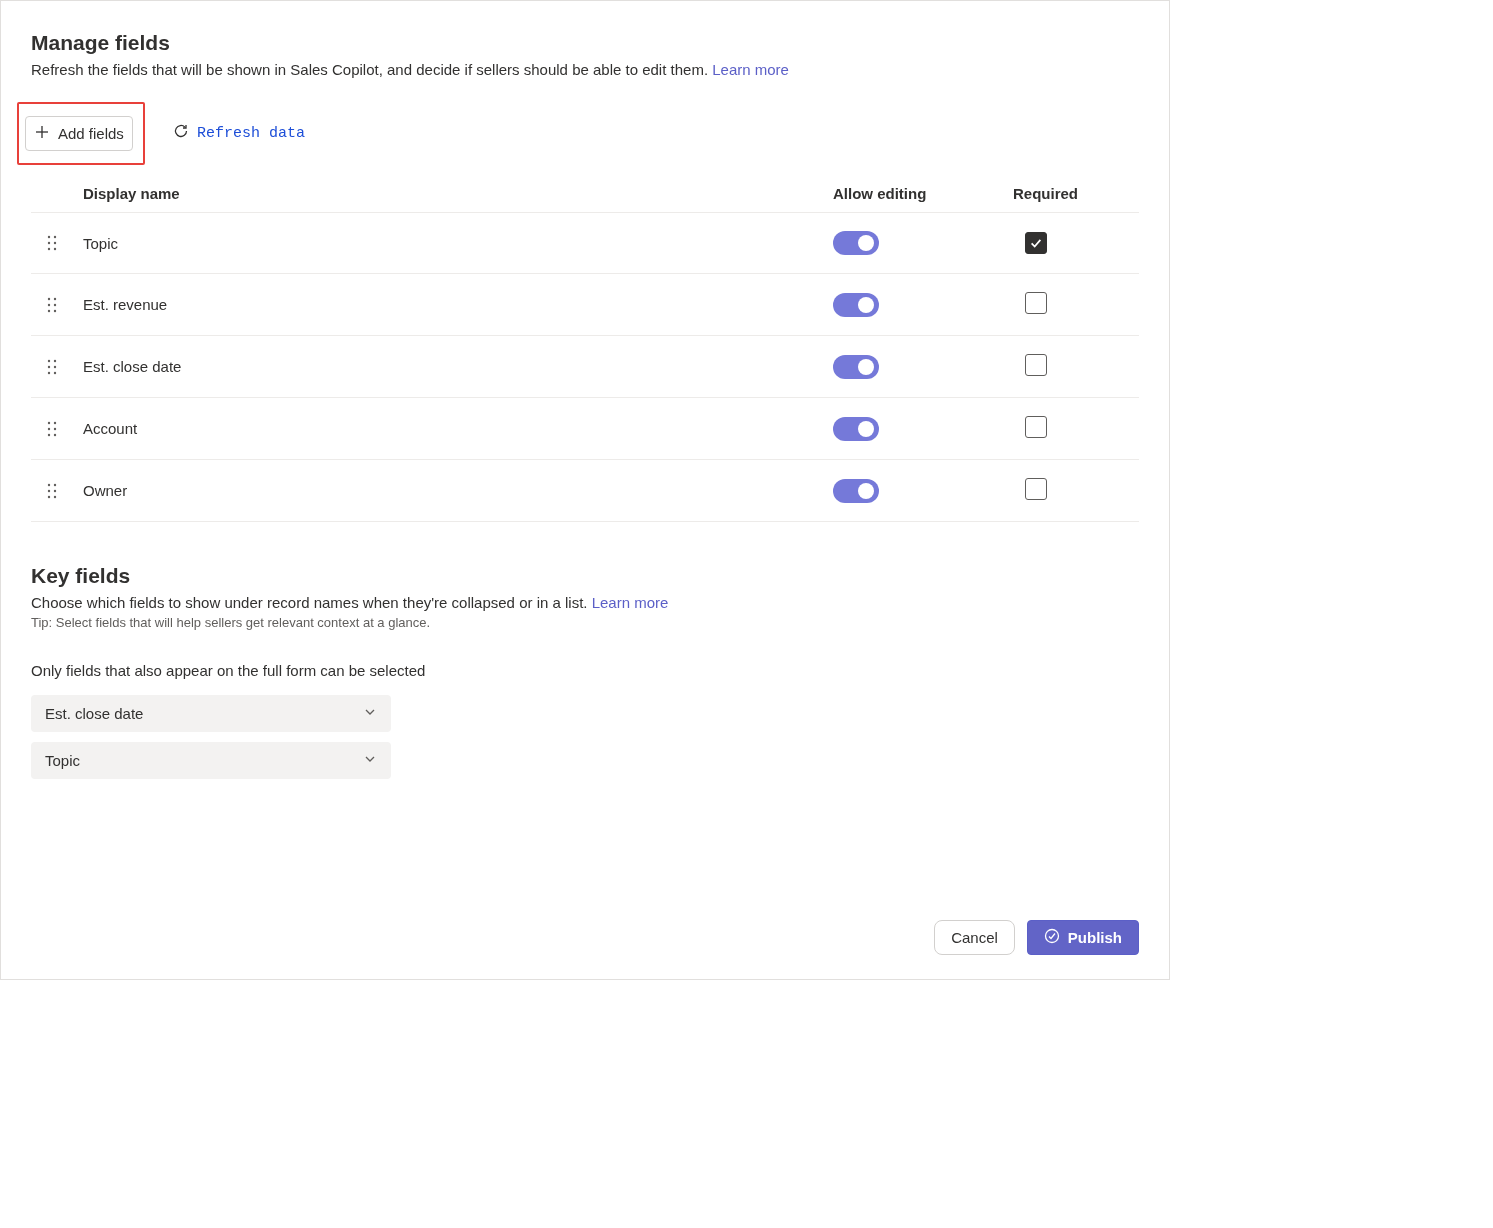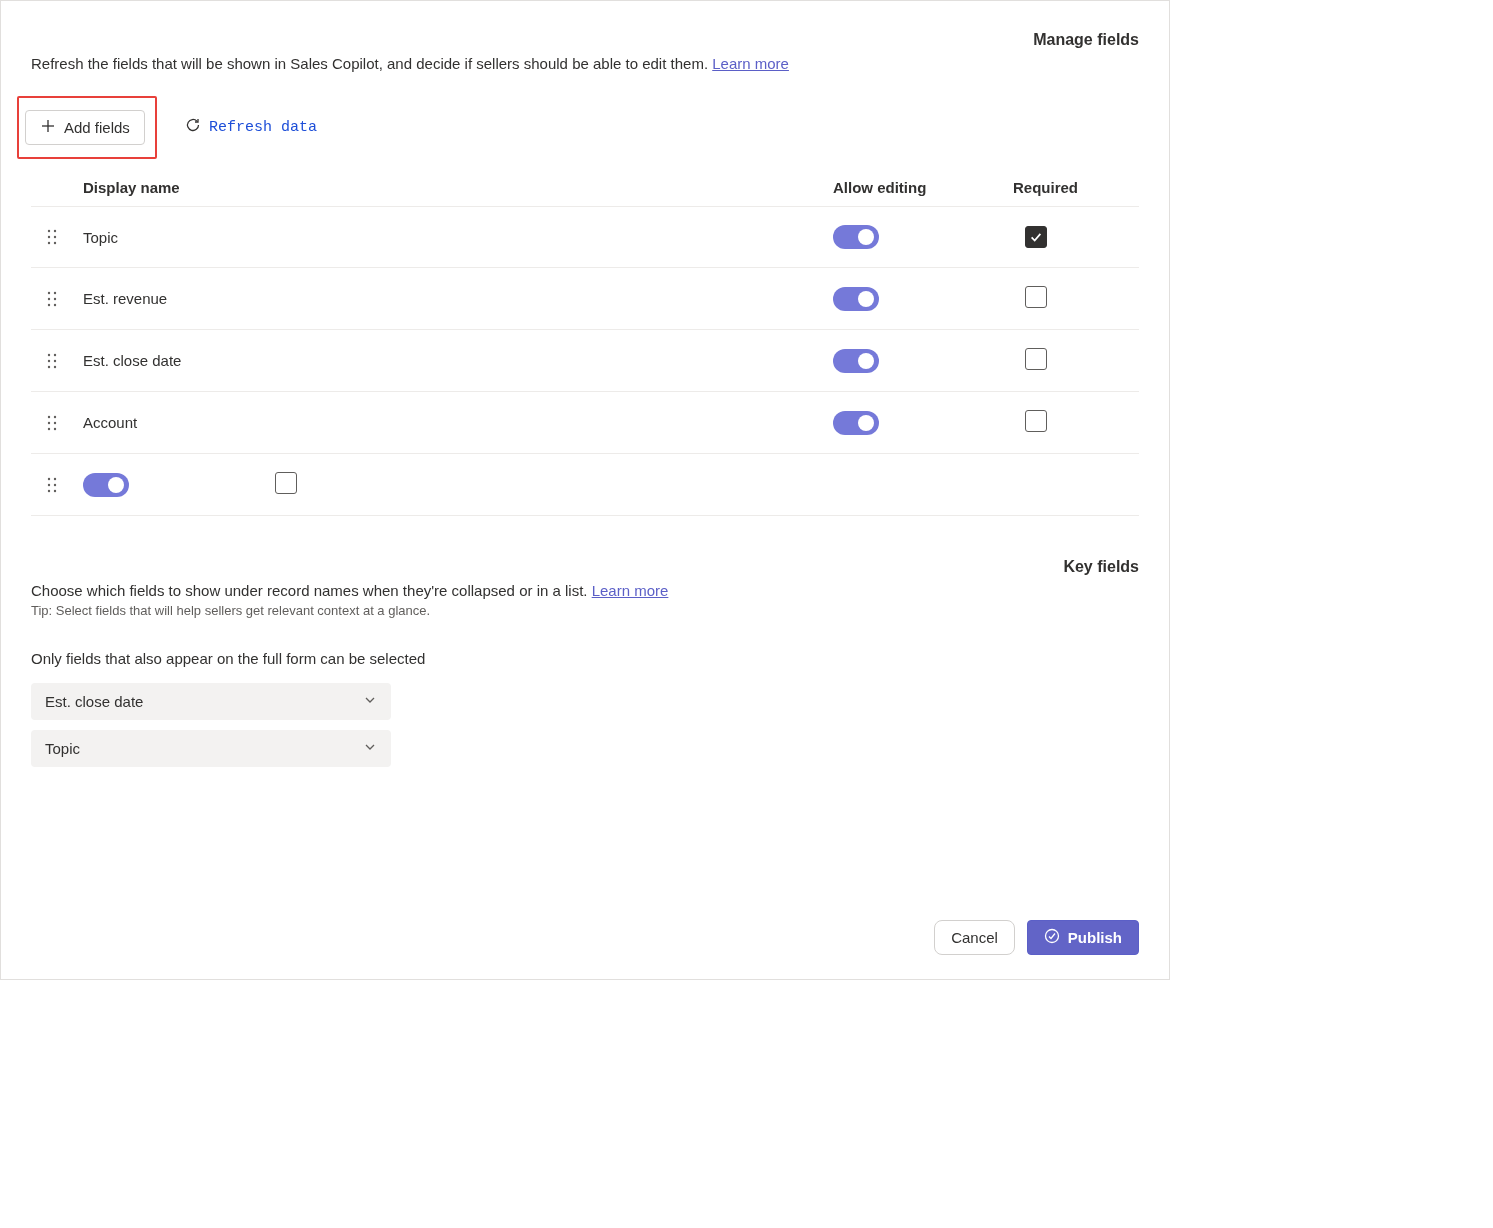"Manage fields" .section-title { font-size: 16px -> 21px; text-align: right -> none }
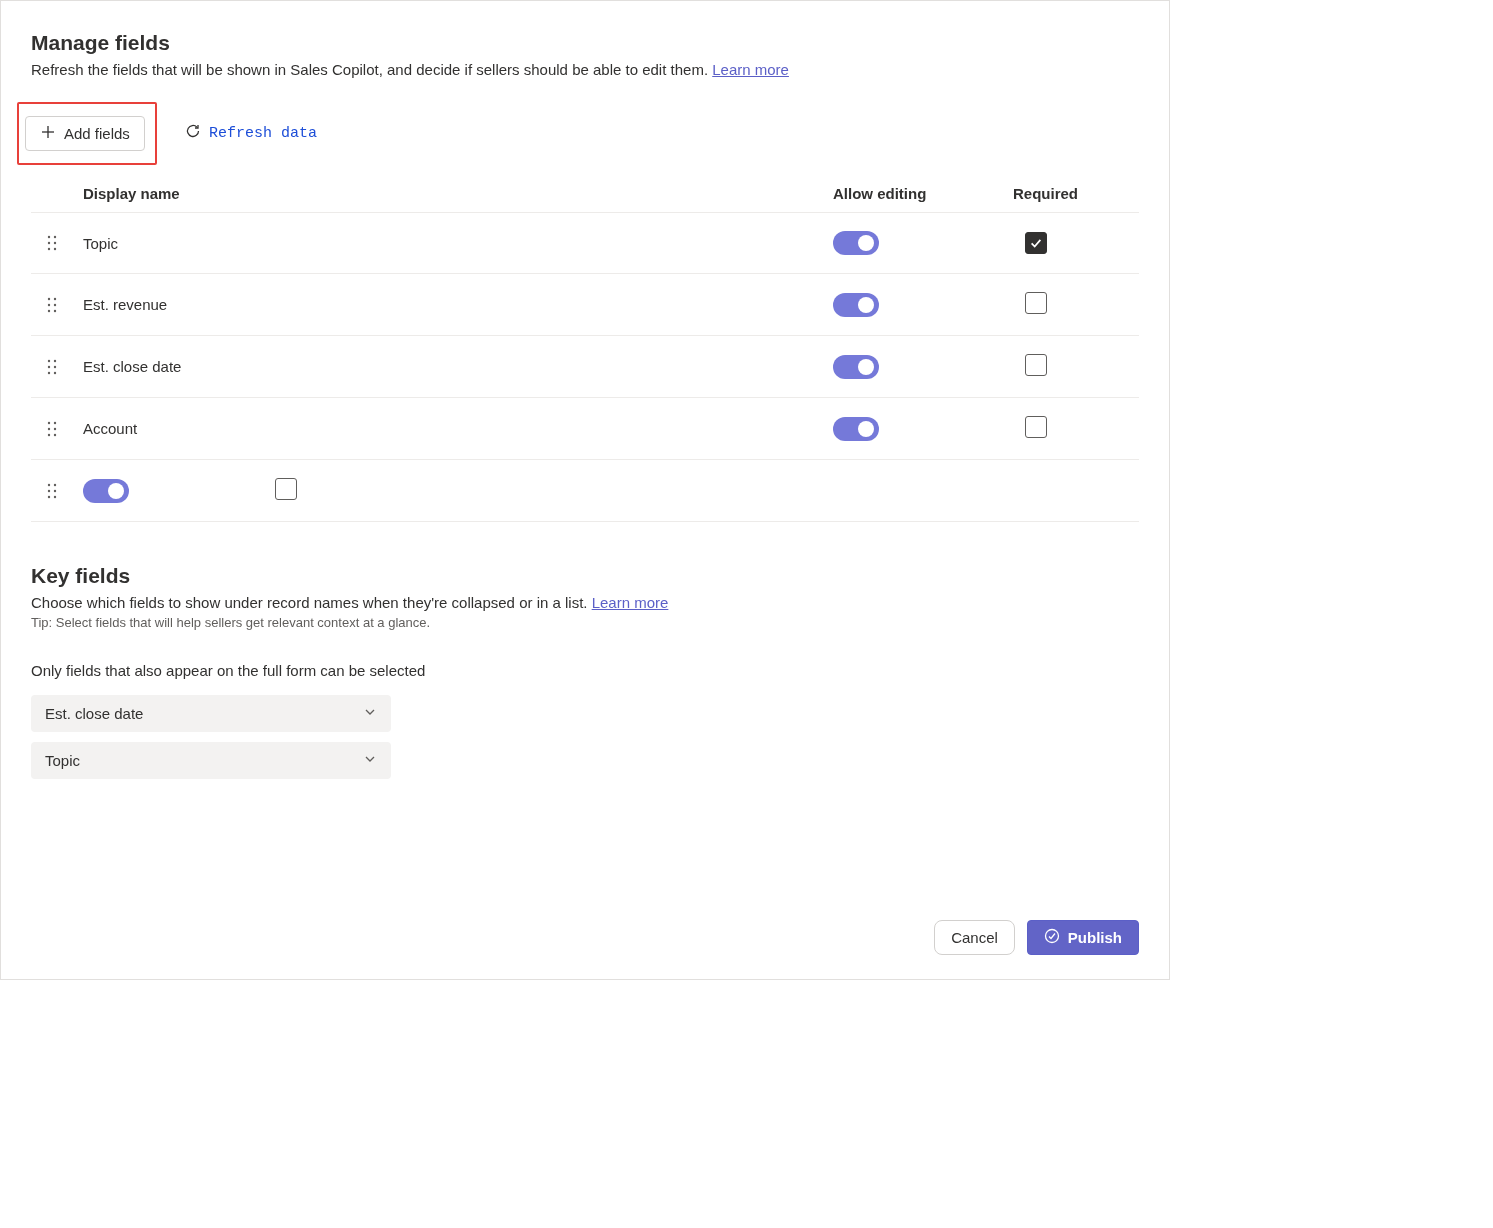"Learn more" .link { text-decoration: underline -> none }
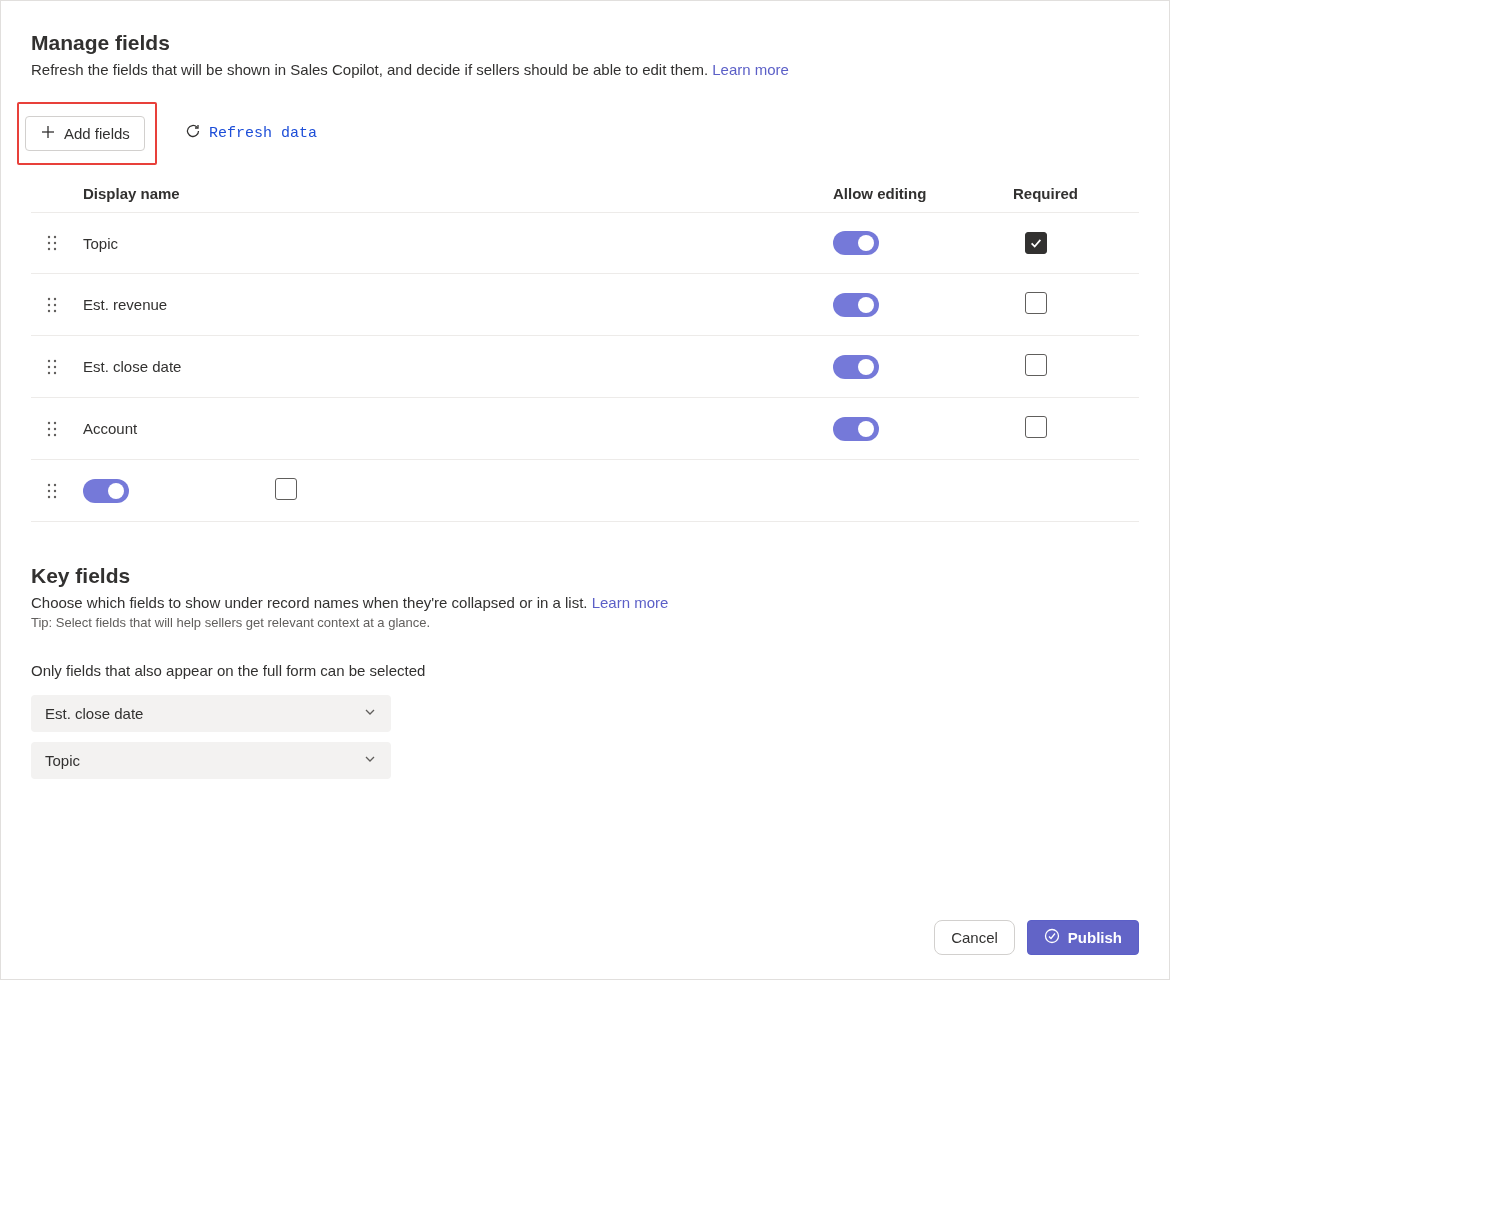"Add fields" .btn { padding: 7px 14px -> 7px 8px }
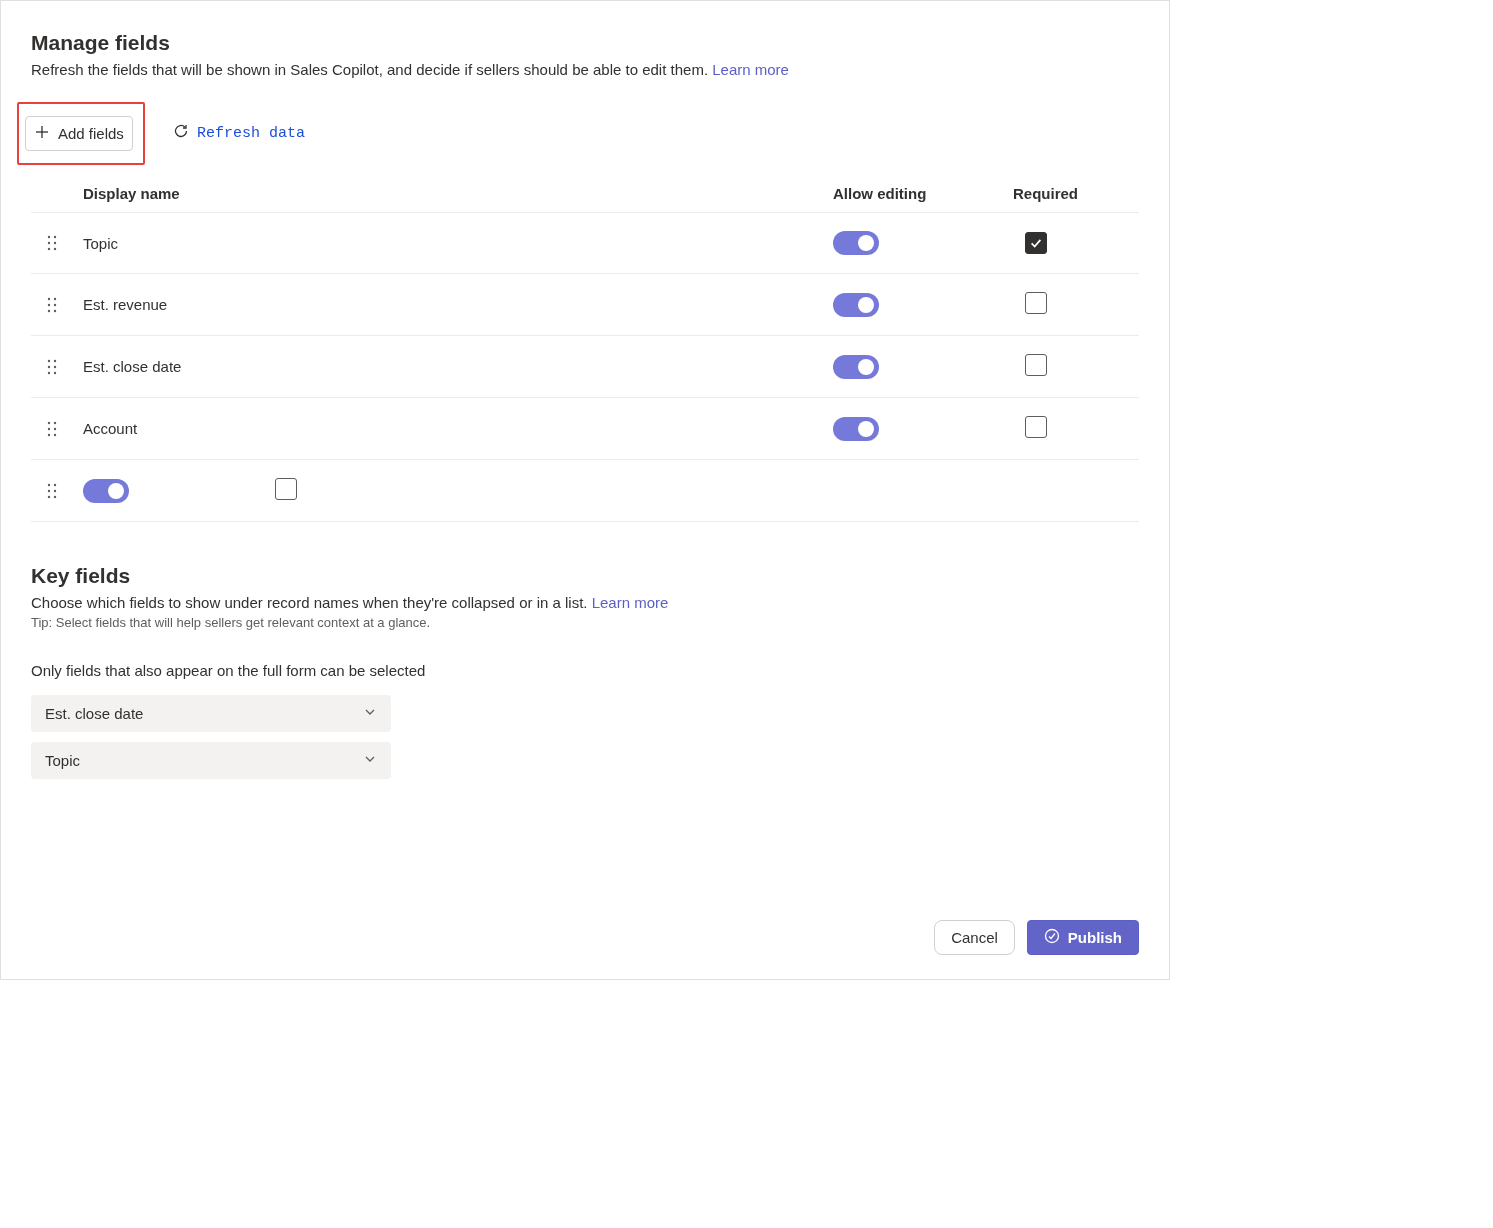"Owner" div.col-name { html: none -> <div>Owner</div> }
